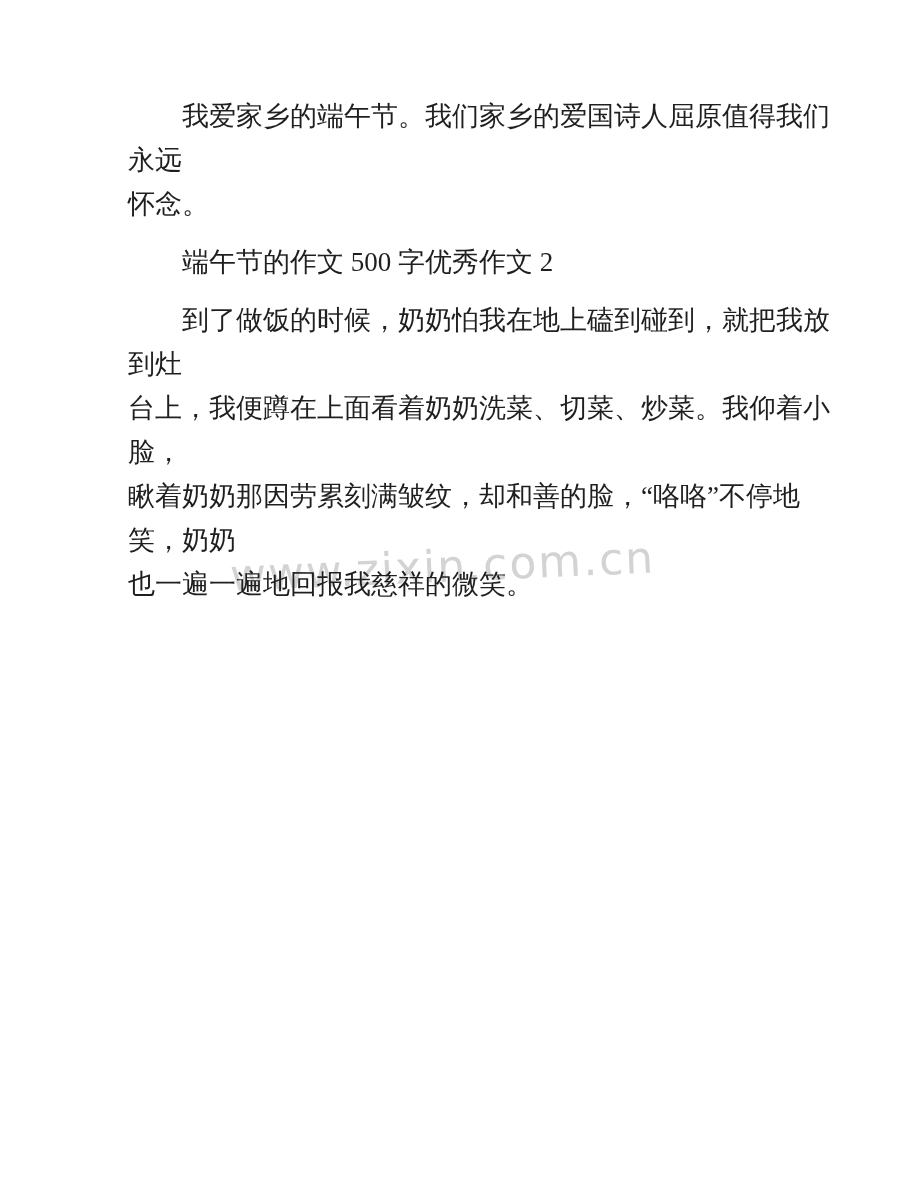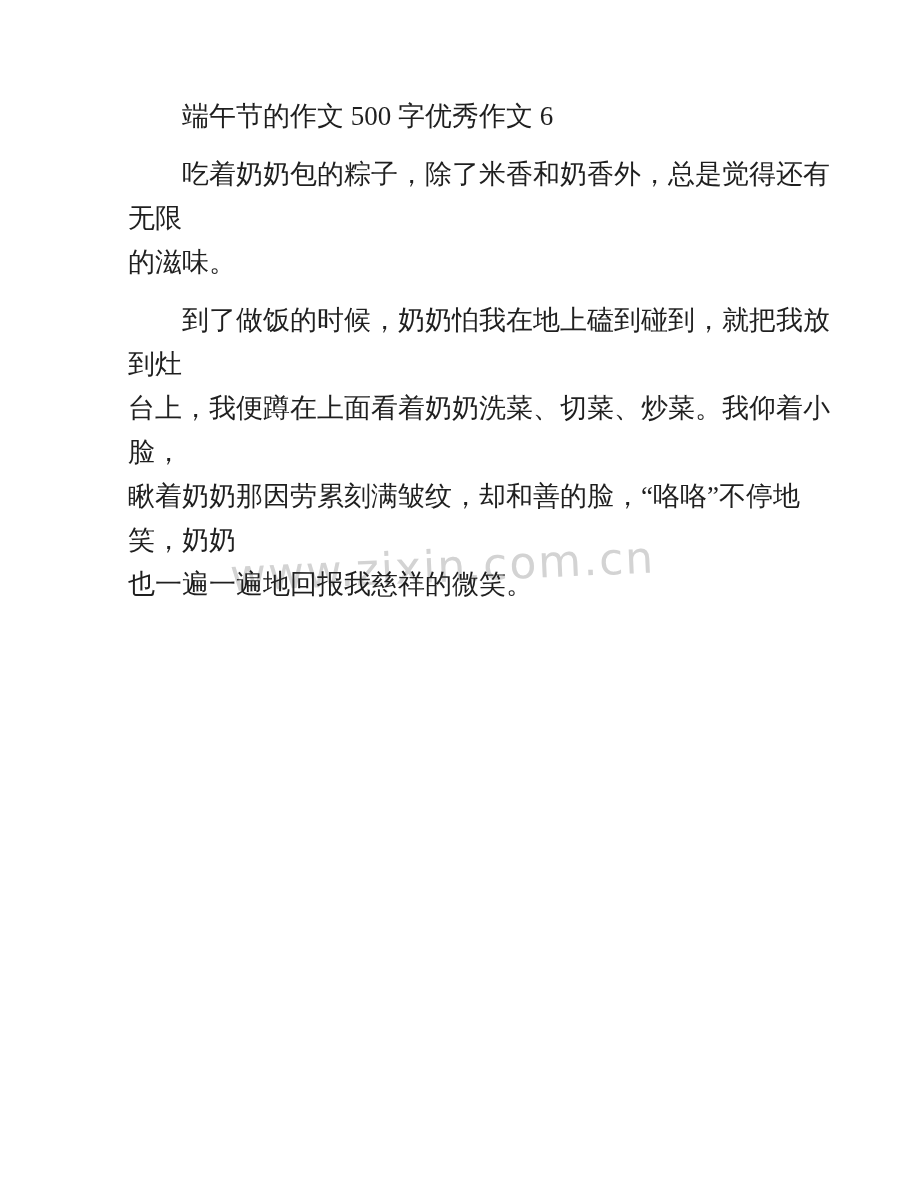"我爱家乡的端午节。我们家乡的爱国诗人屈原值得我们永远" p.para { html: none -> <p> 我爱家乡的端午节。我们家乡的爱国诗人屈原值得我们永远 怀念。</p> }
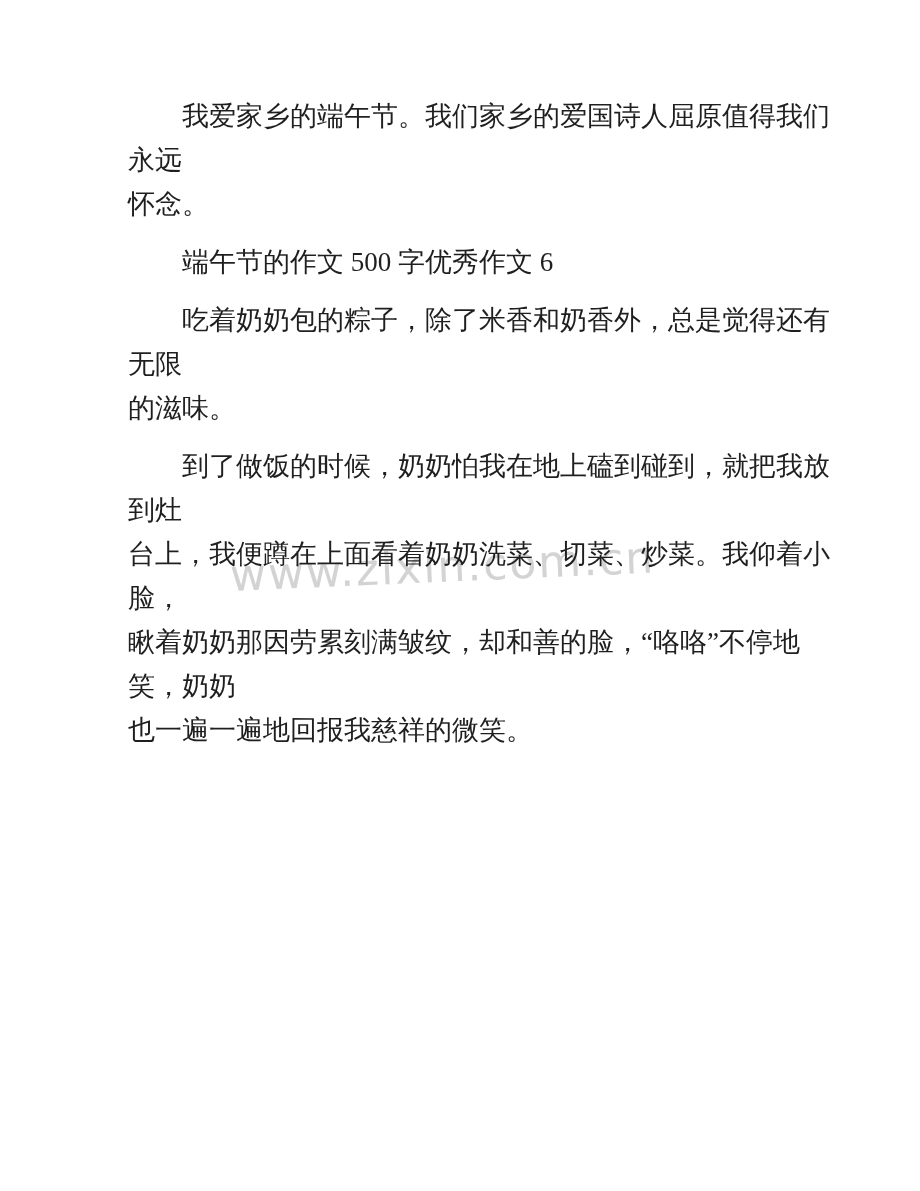"端午节的作文 500 字优秀作文 6" p.para { text: 6 -> 2 }
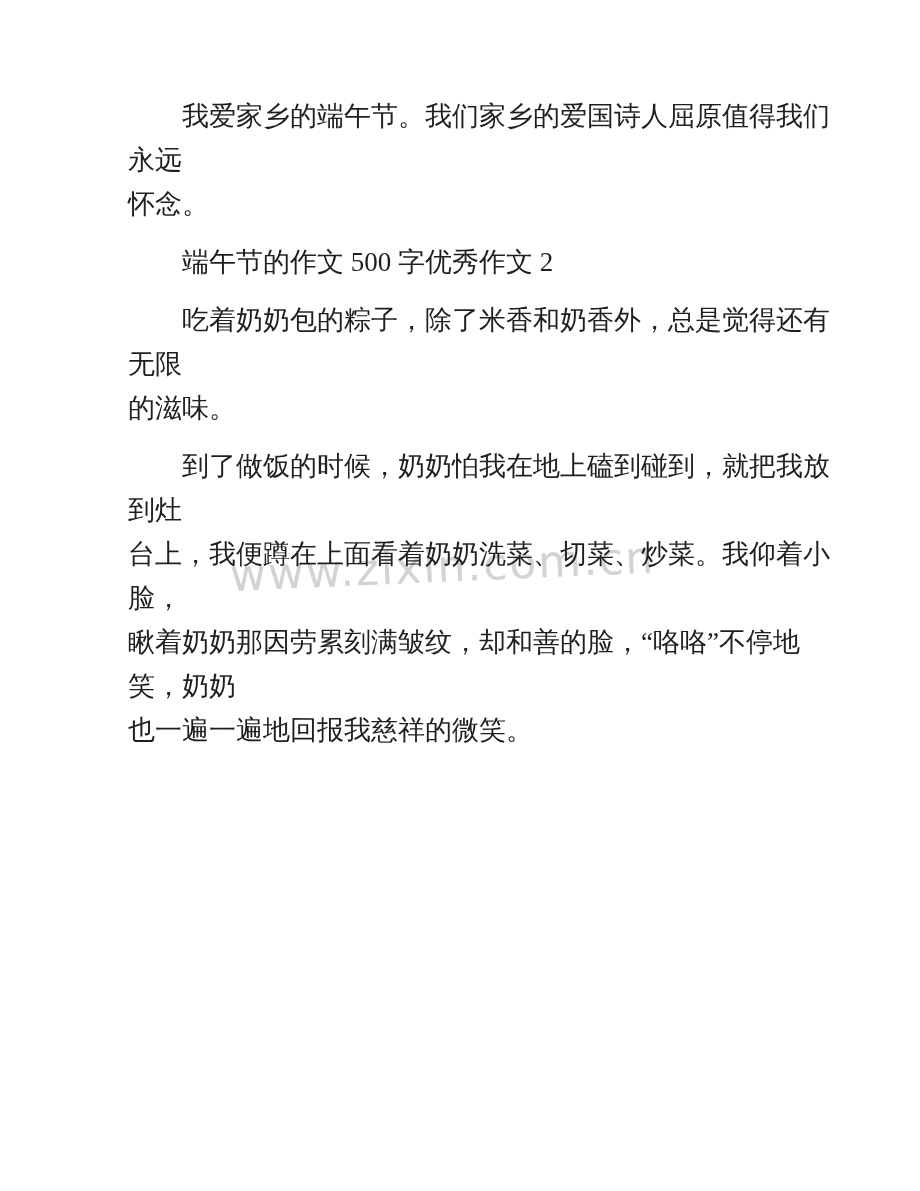"吃着奶奶包的粽子，除了米香和奶香外，总是觉得还有无限" p.para { html: <p> 吃着奶奶包的粽子，除了米香和奶香外，总是觉得还有无限 的滋味。</p> -> none }
